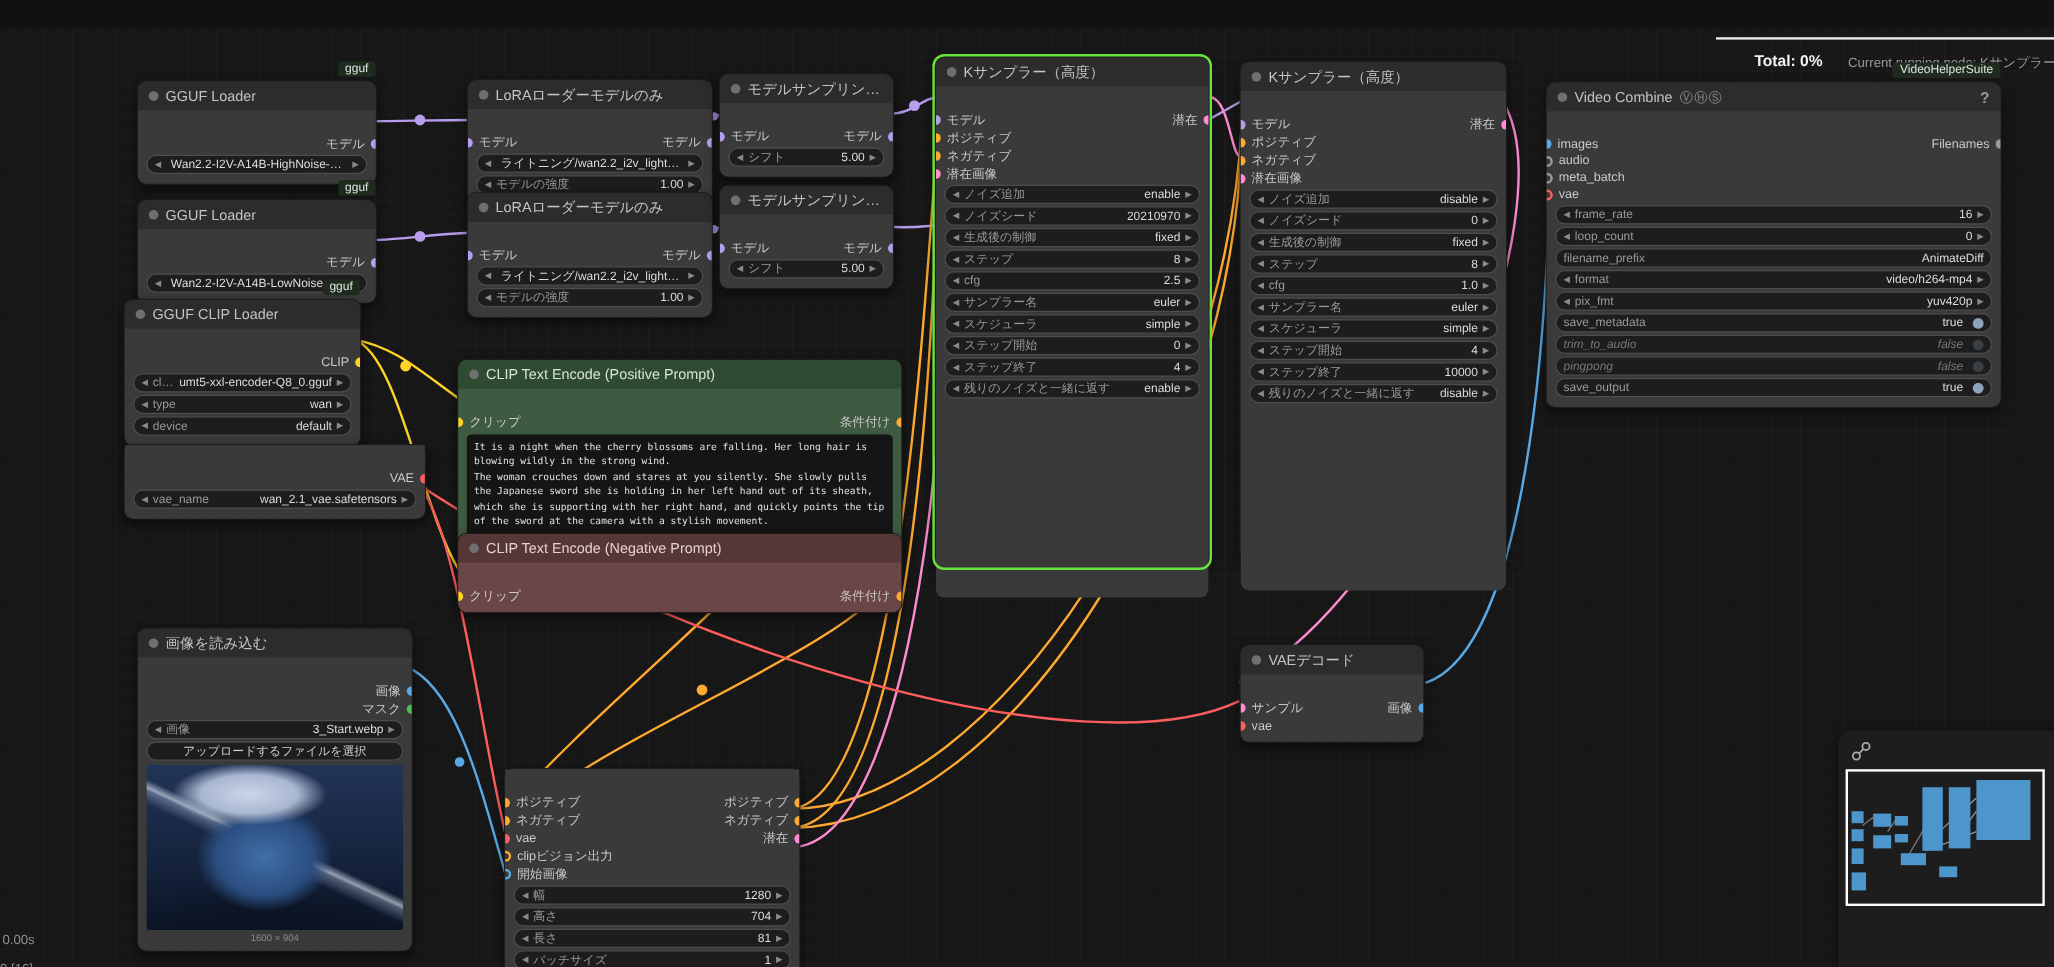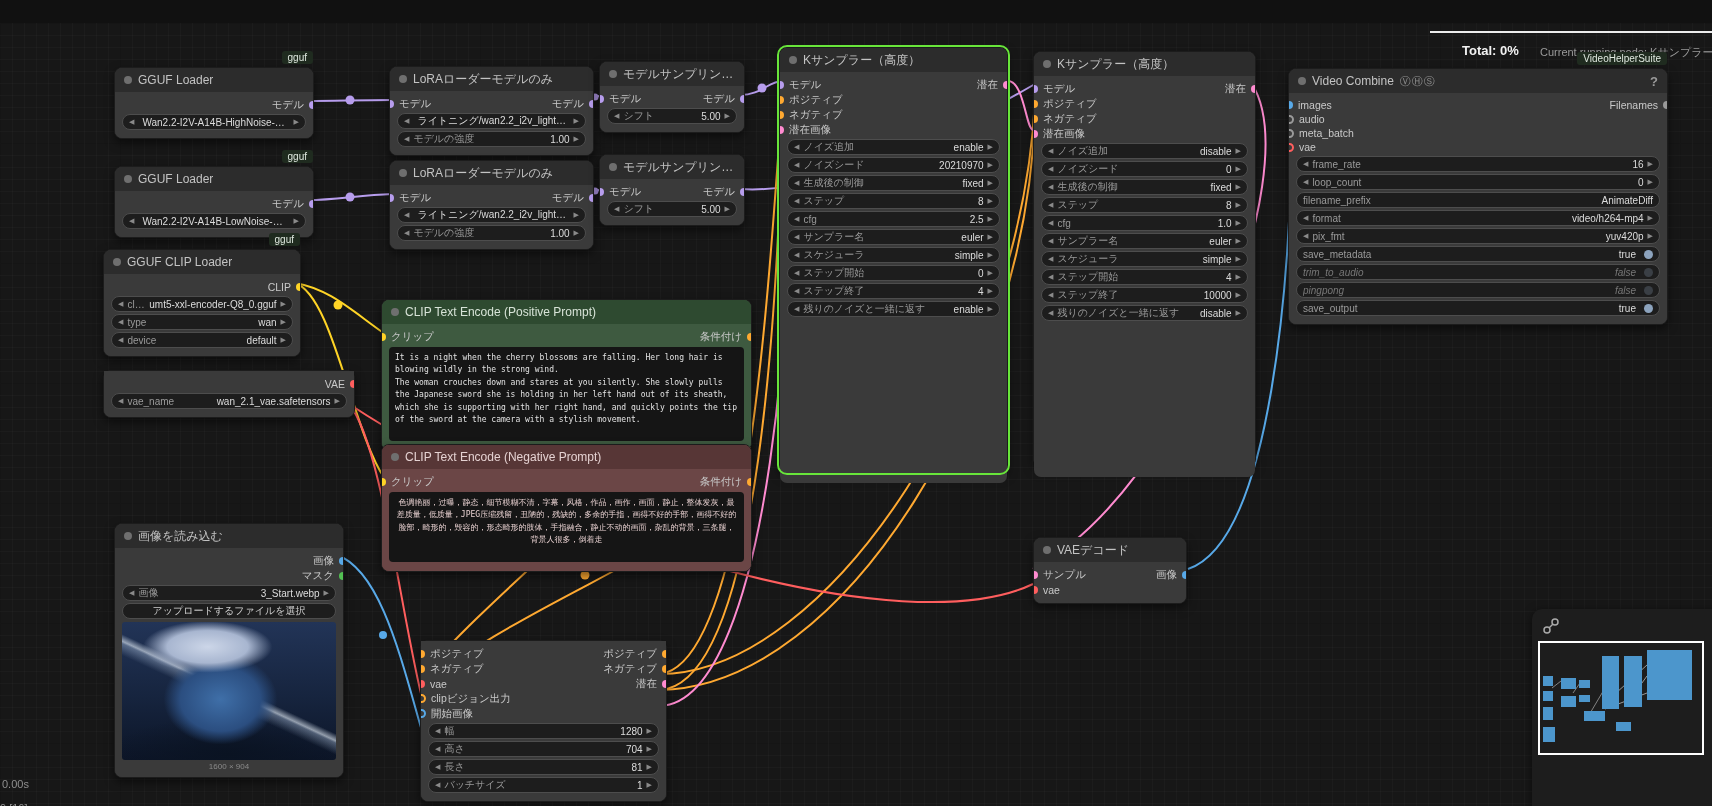"モデル" .n-body { padding: 5px 0 6px 0 -> 20px 0 6px 0 }
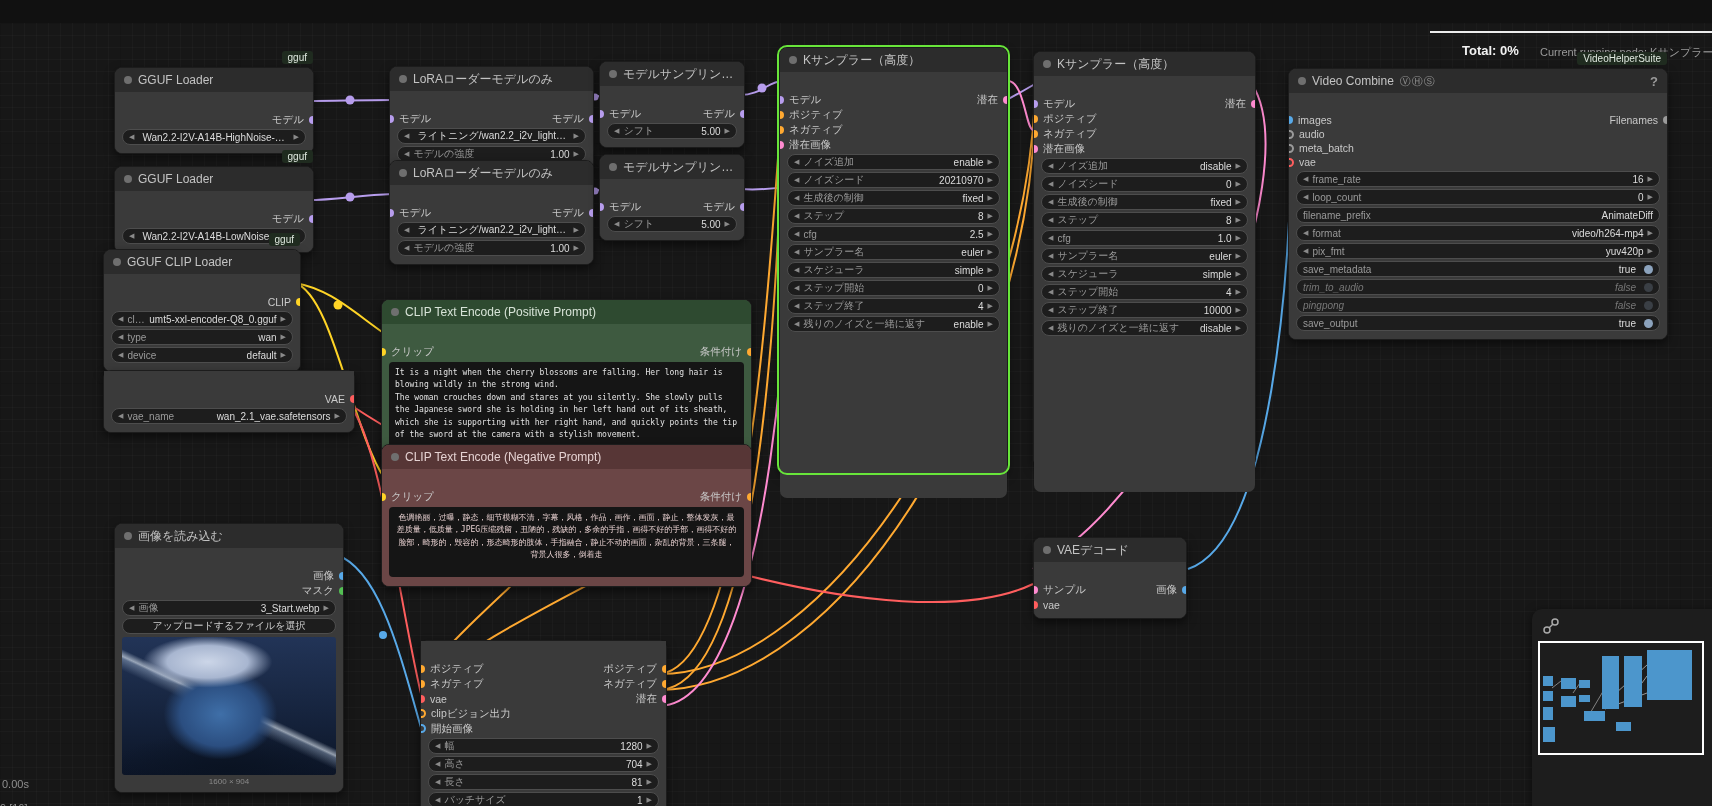"色调艳丽，过曝，静态，细节模糊不清，字幕，风格，作品，画作，画面，静止，整体发灰" div.w-text { html: <div>色调艳丽，过曝，静态，细节模糊不清，字幕，风格，作品，画作，画面，静止，整体发灰，最差质量，低质量，JPEG压缩残留，丑陋的，残缺的，多余的手指，画得不好的手部，画得不好的脸部，畸形的，毁容的，形态畸形的肢体，手指融合，静止不动的画面，杂乱的背景，三条腿，背景人很多，倒着走</div> -> none }
